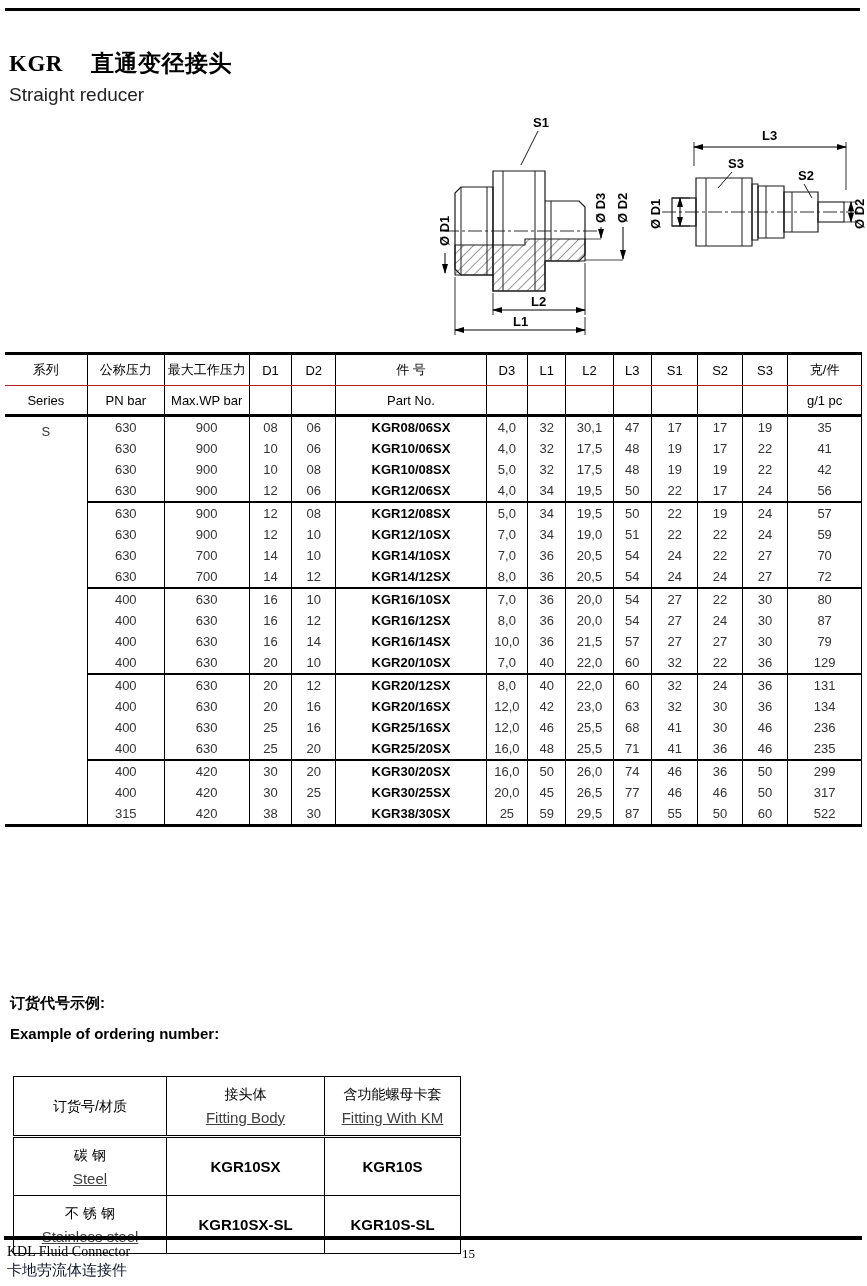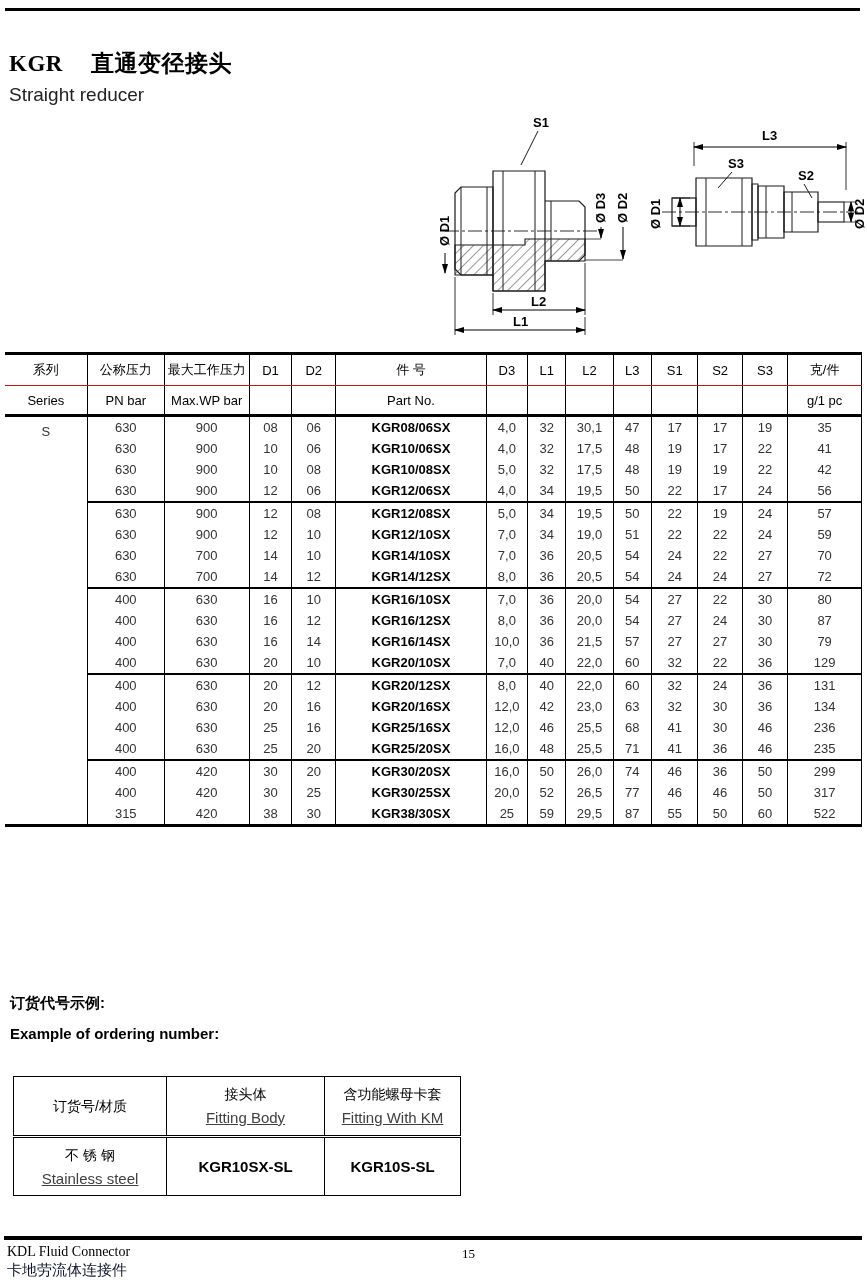"52" td { text: 52 -> 45 }
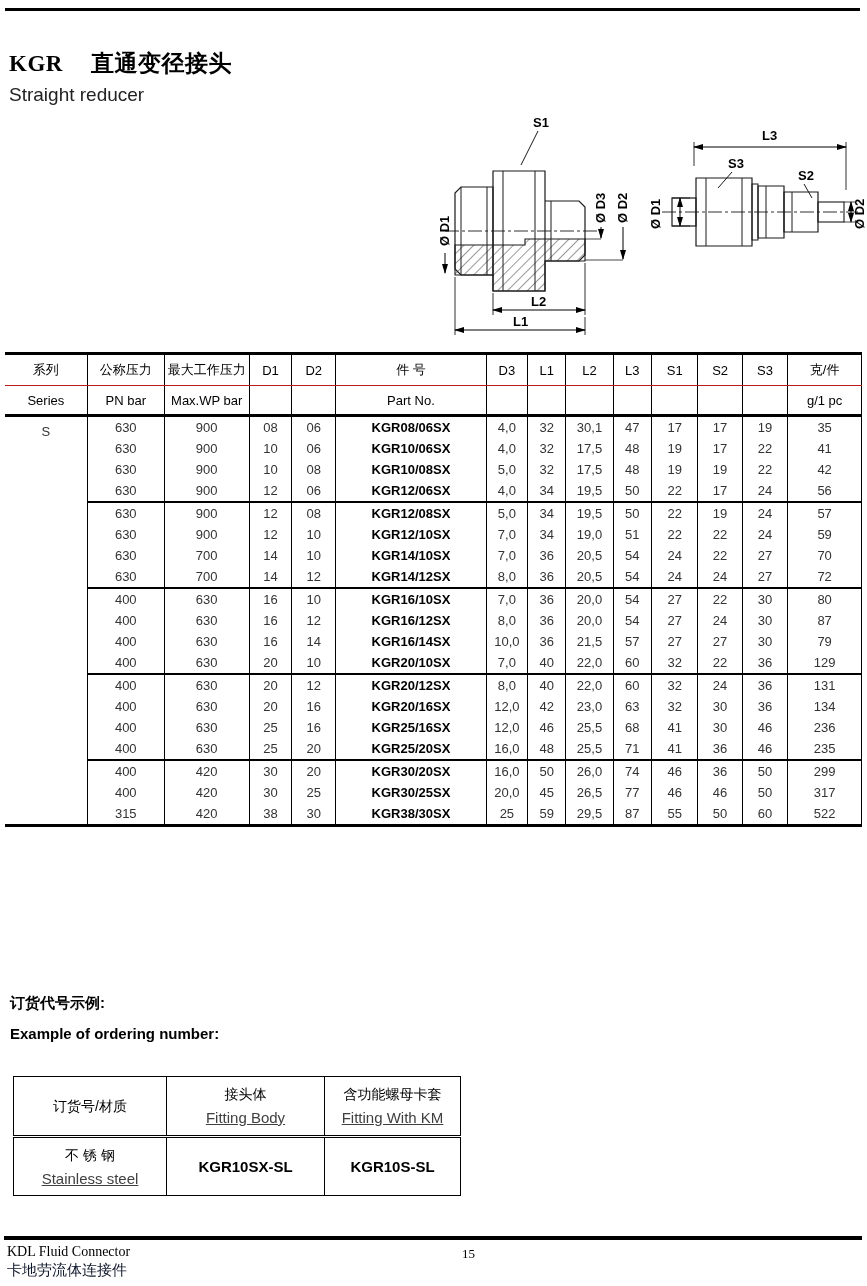"碳 钢" tr { html: none -> <tr> <td> <div>碳 钢</div> <div>Steel</div> </td> <td>KGR10SX</td> <td>KGR10S</td> </tr> }
